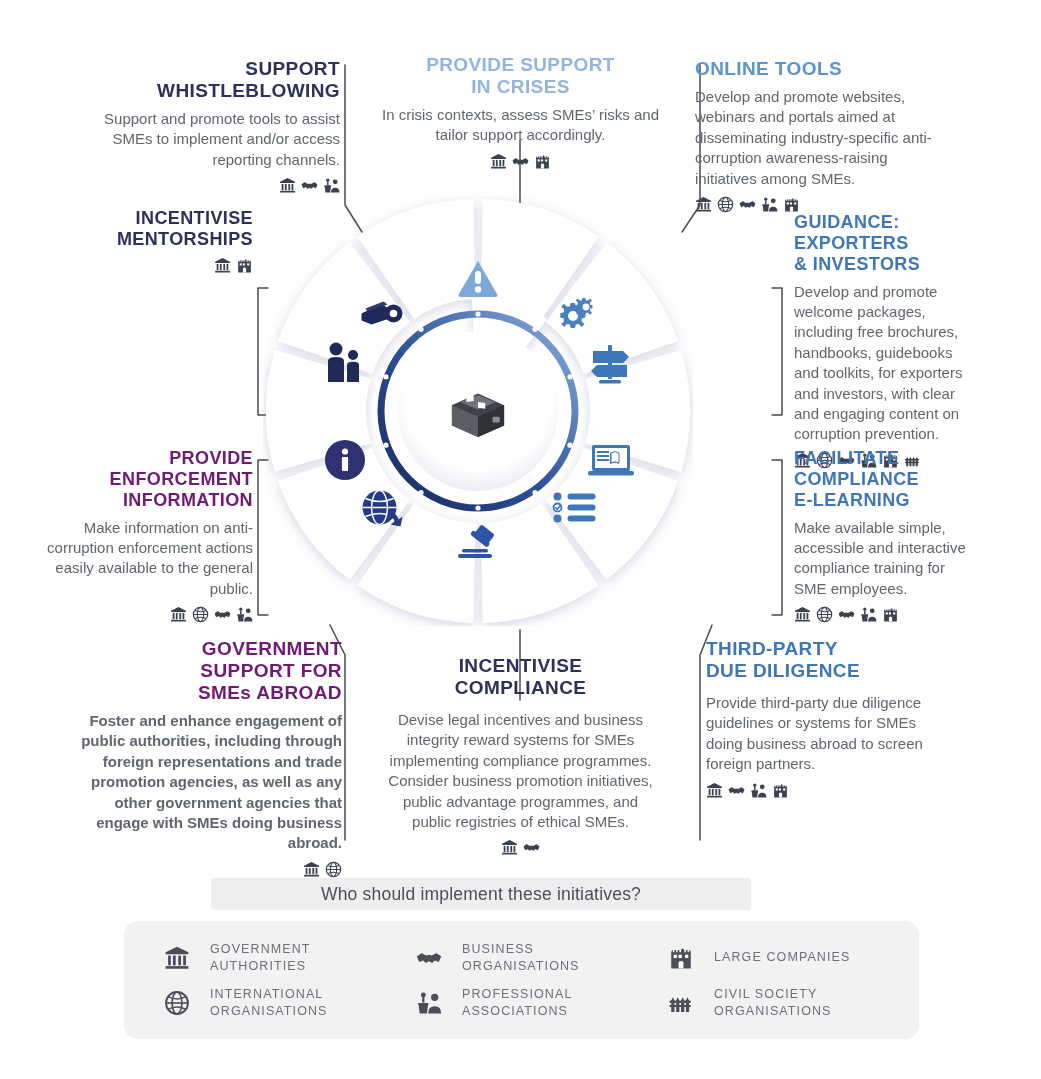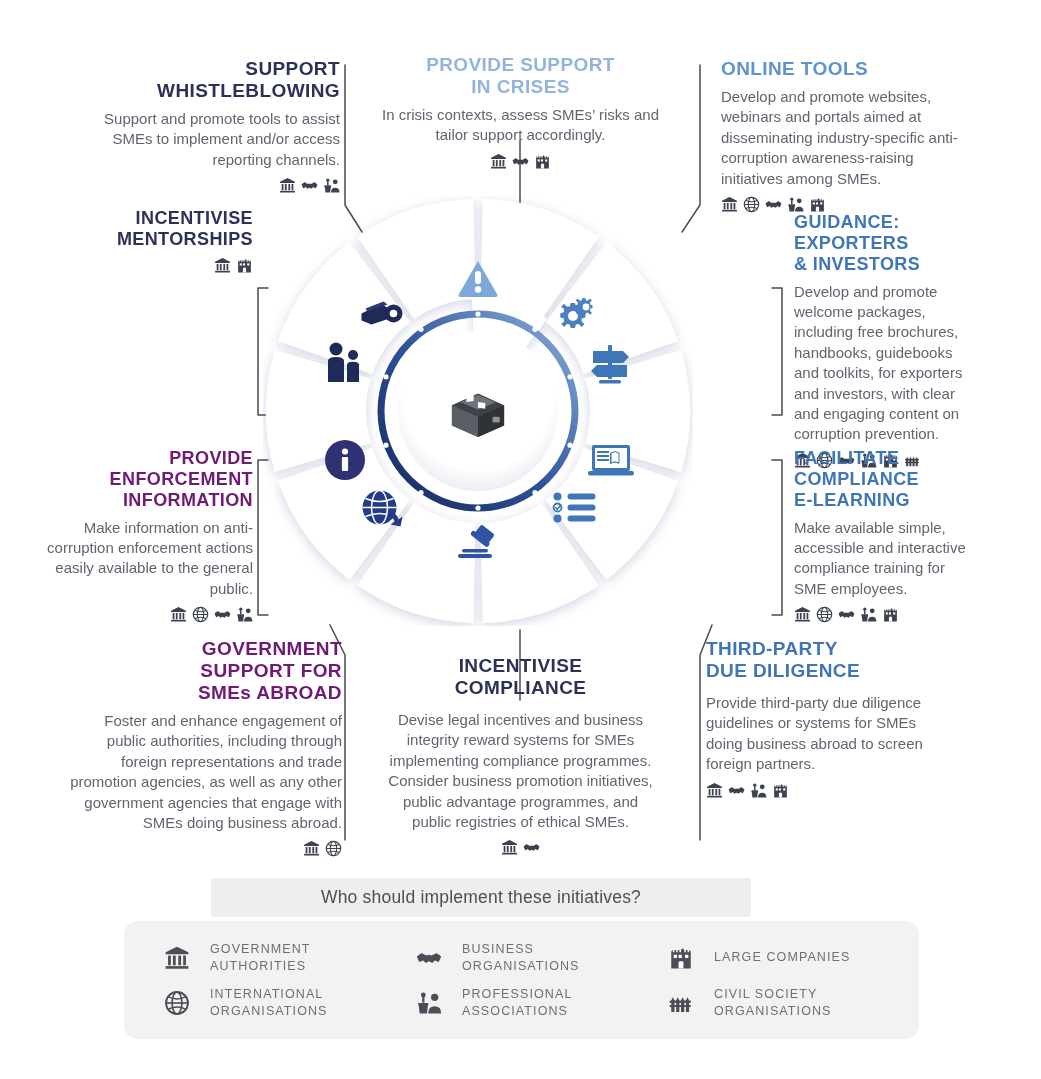"ONLINE TOOLS" div.block { left: 721px -> 695px }
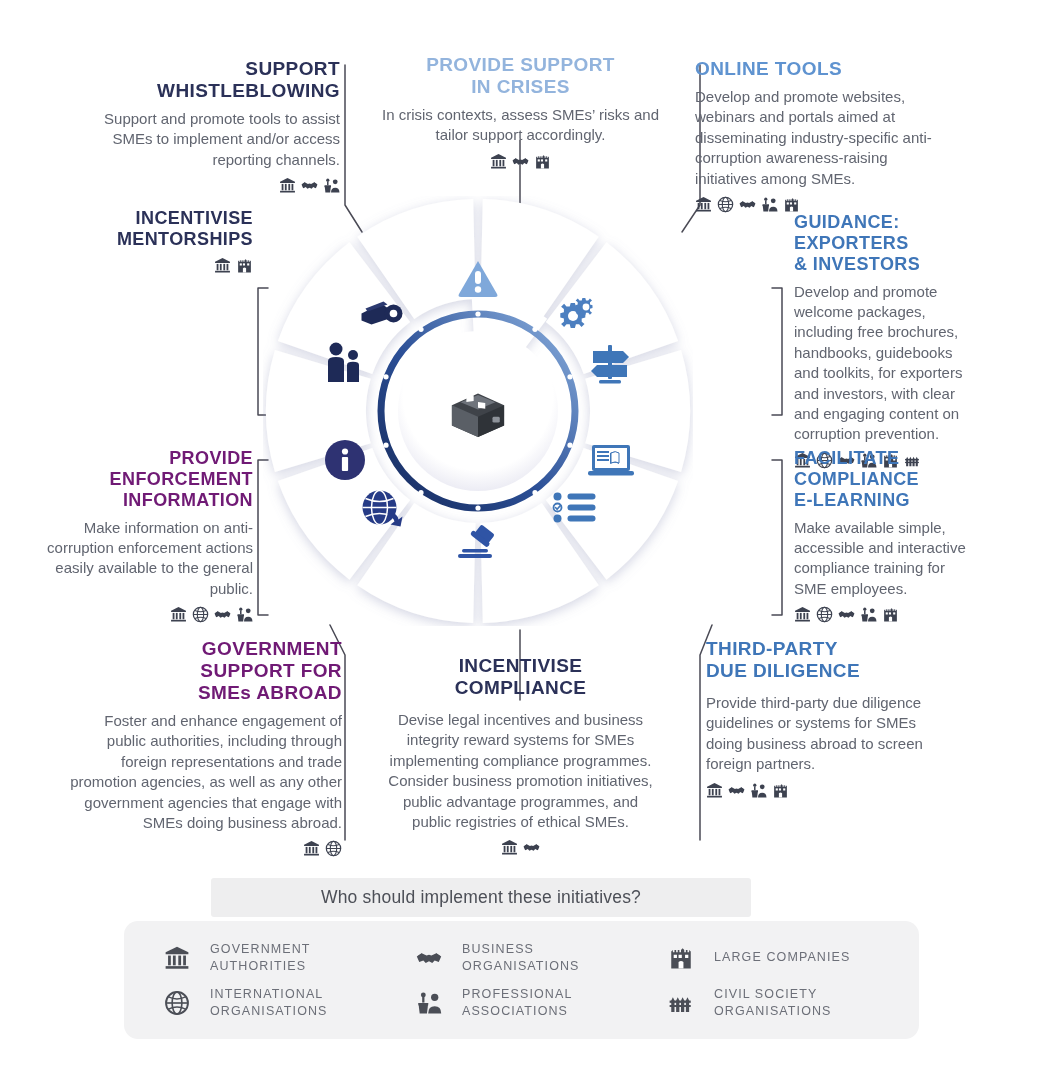"Foster and enhance engagement of" p.blk-body { font-weight: none -> bold }
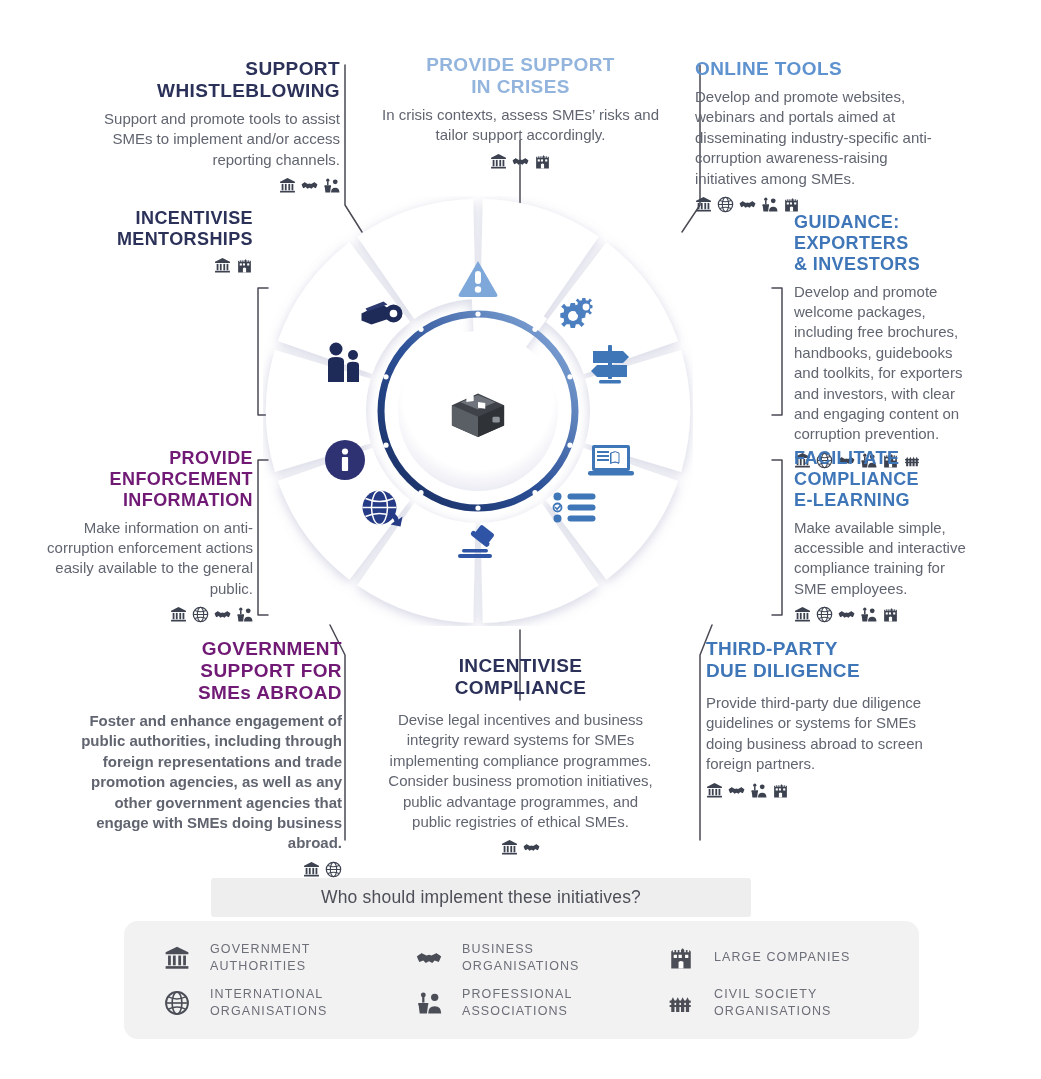"Who should implement these initiatives?" #who-banner { height: 39px -> 32px }
